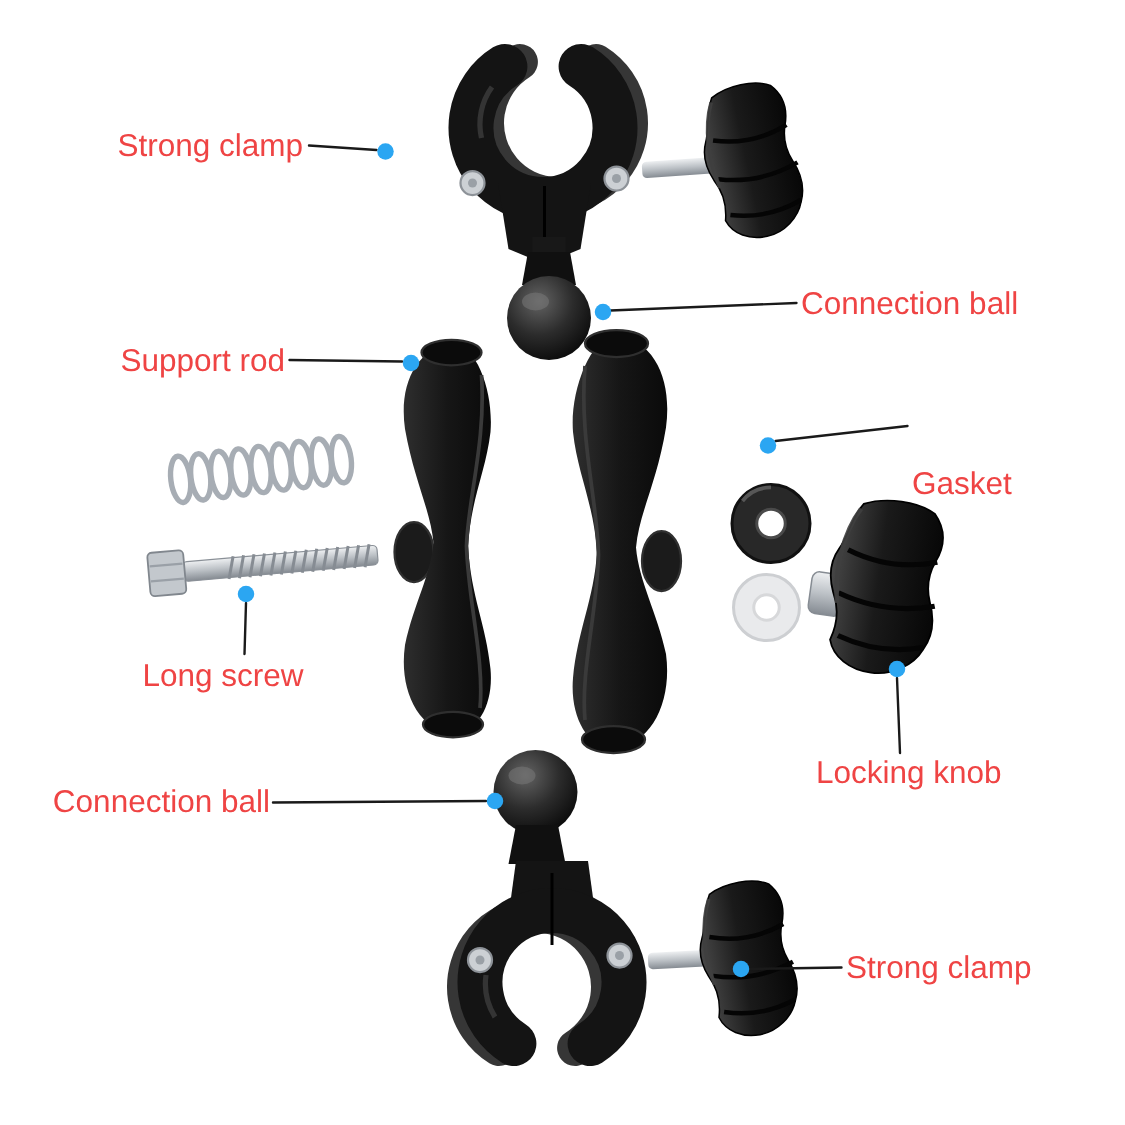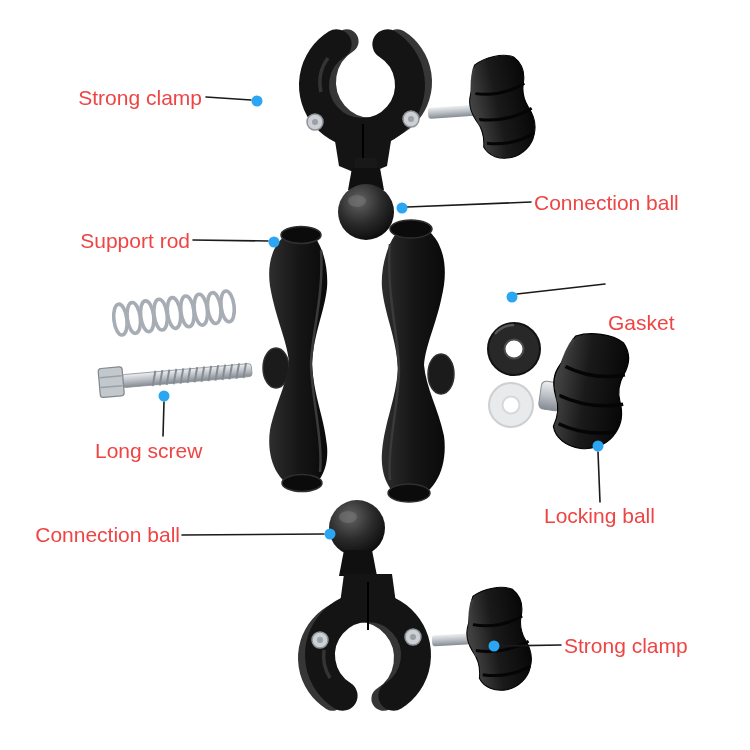"Locking ball" div.label { text: ball -> knob }
